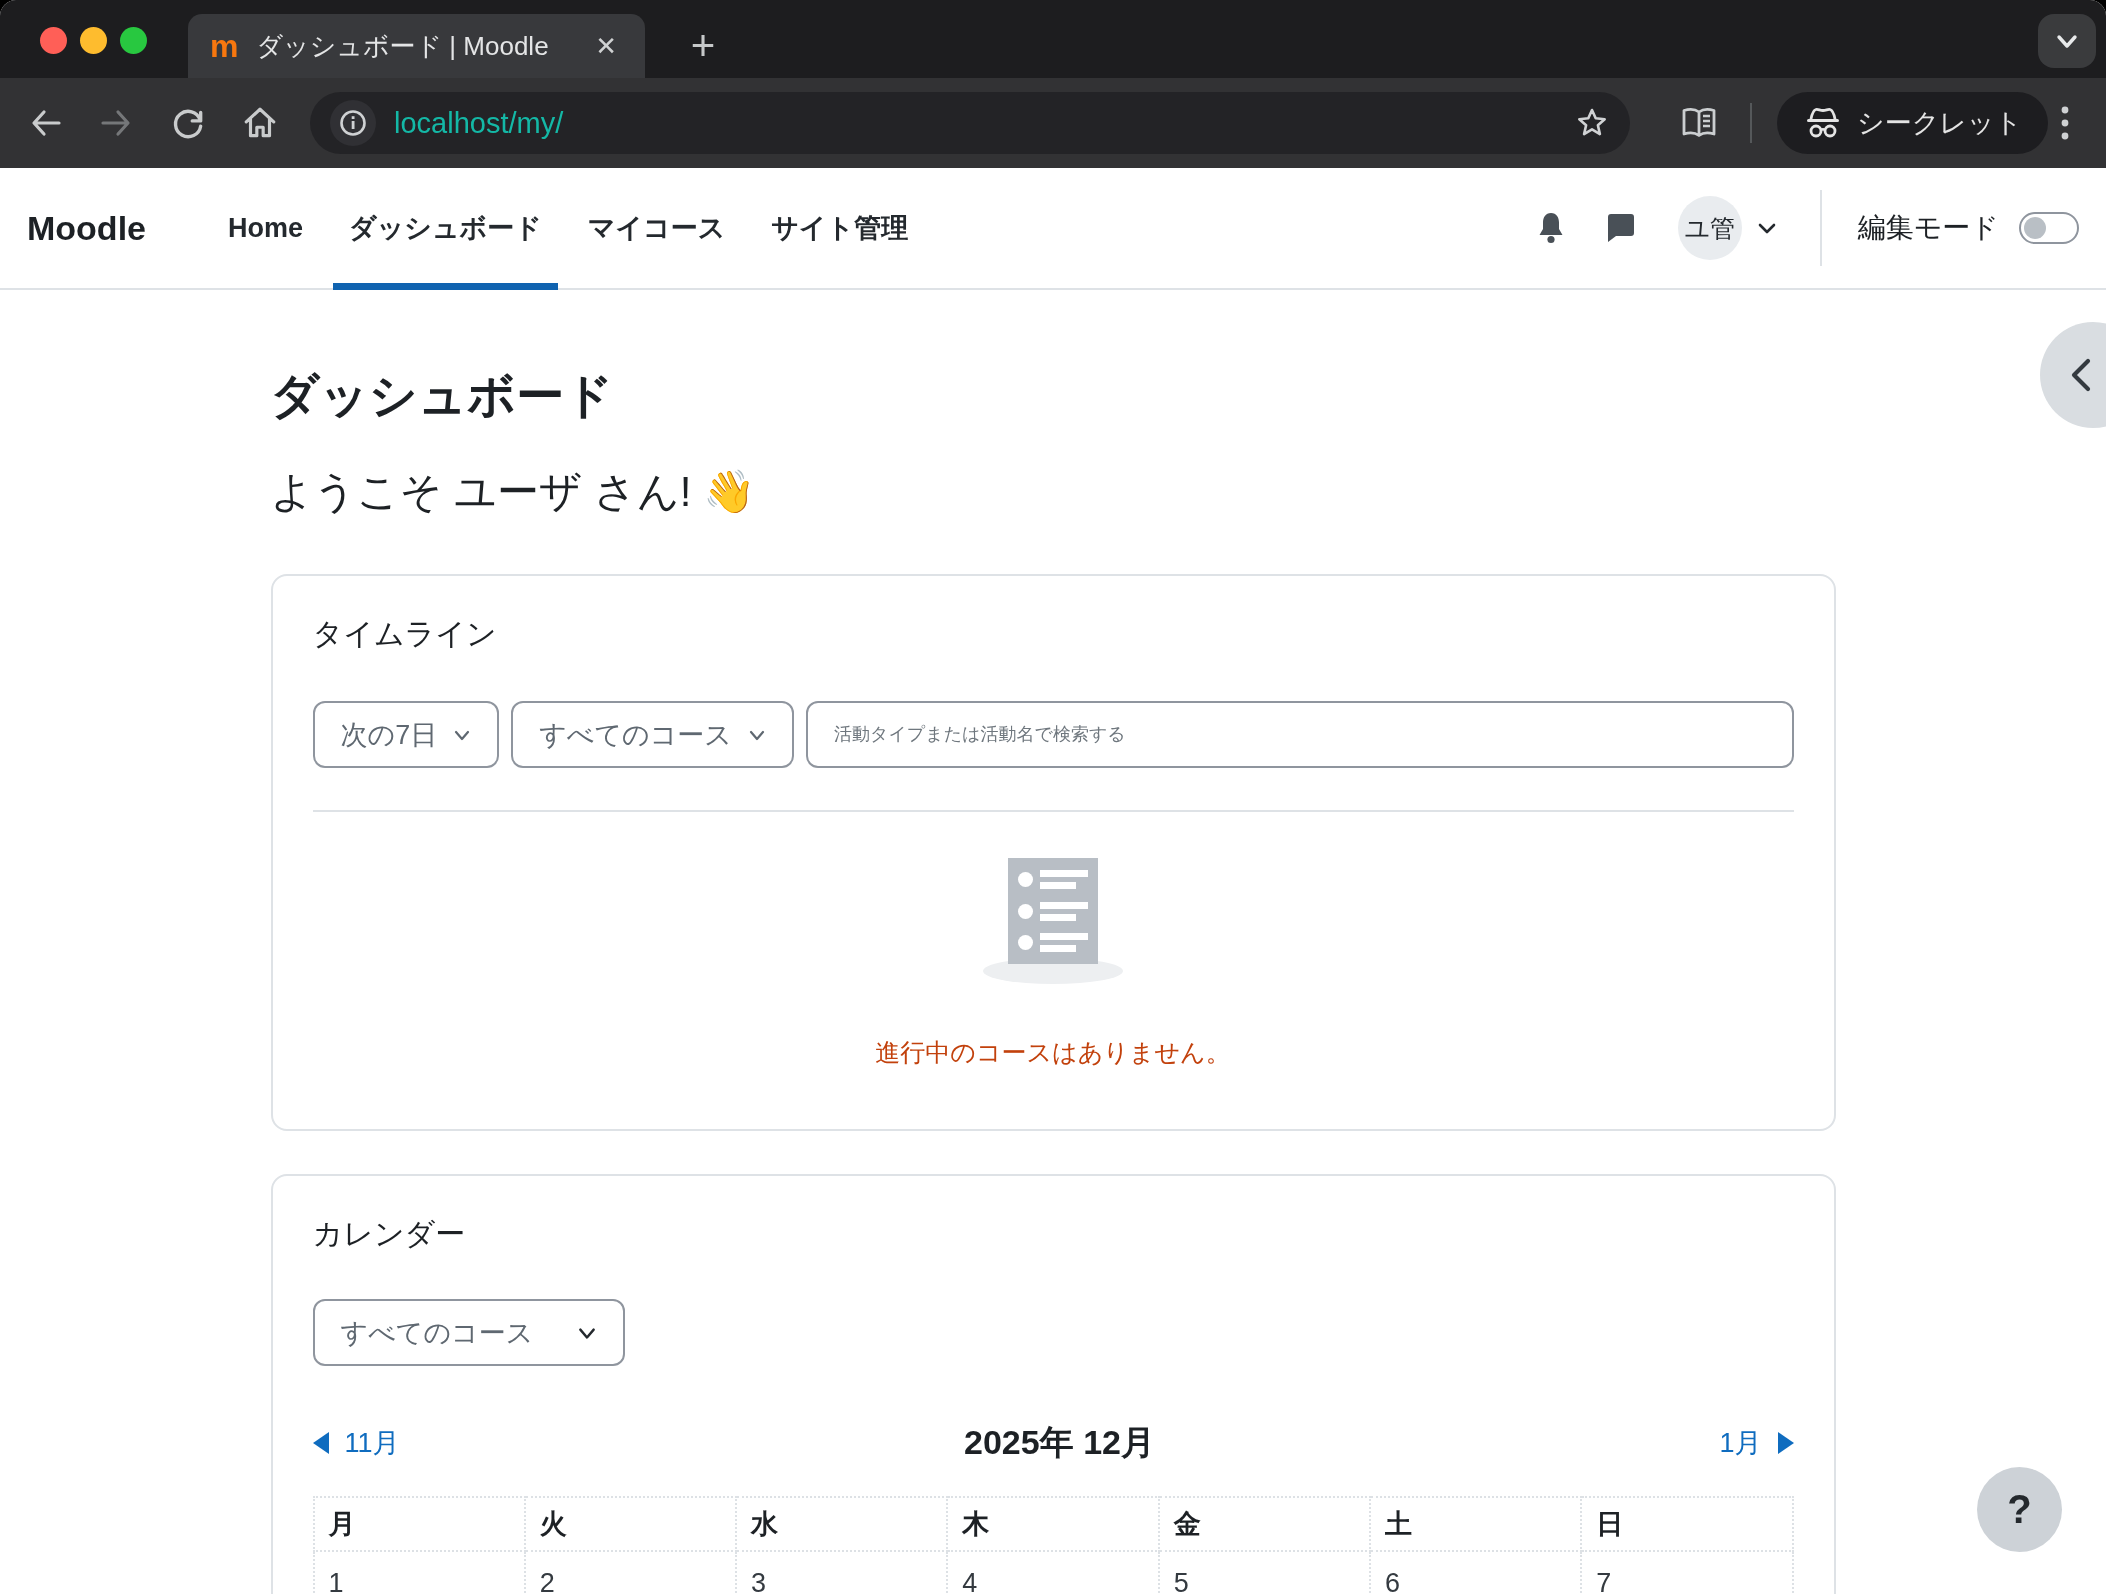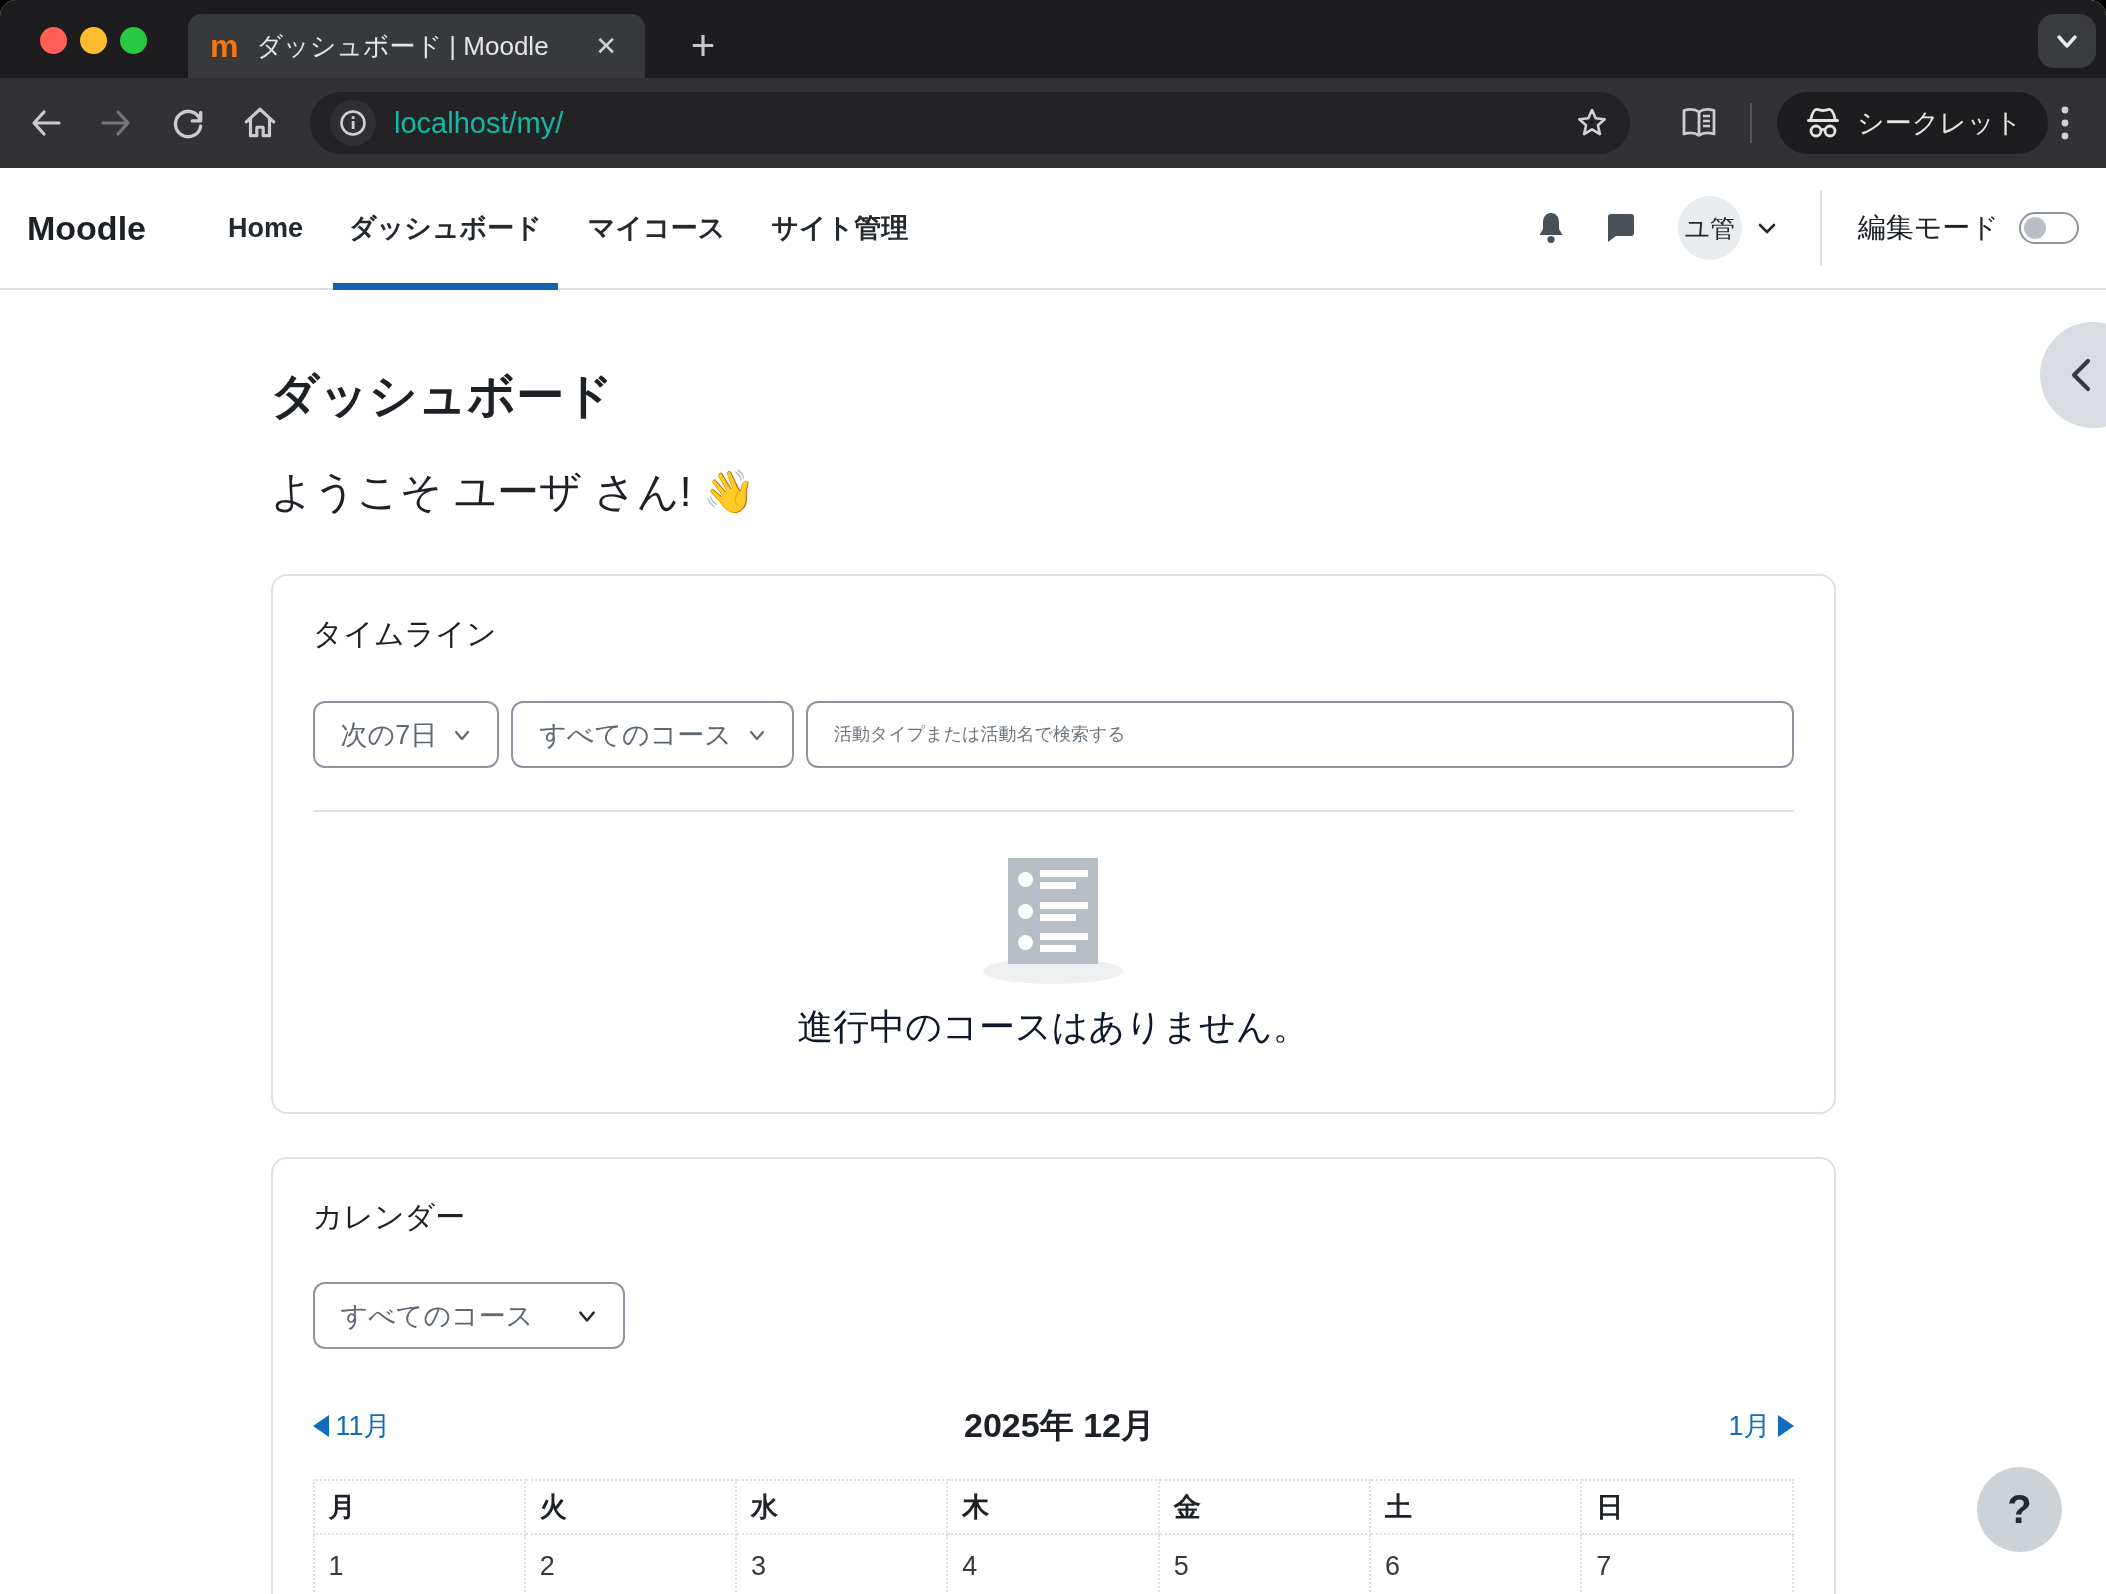"進行中のコースはありません。" .empty-text { color: #0f172a -> #c2410c; font-size: 36px -> 25px; margin-top: 25px -> 58px }
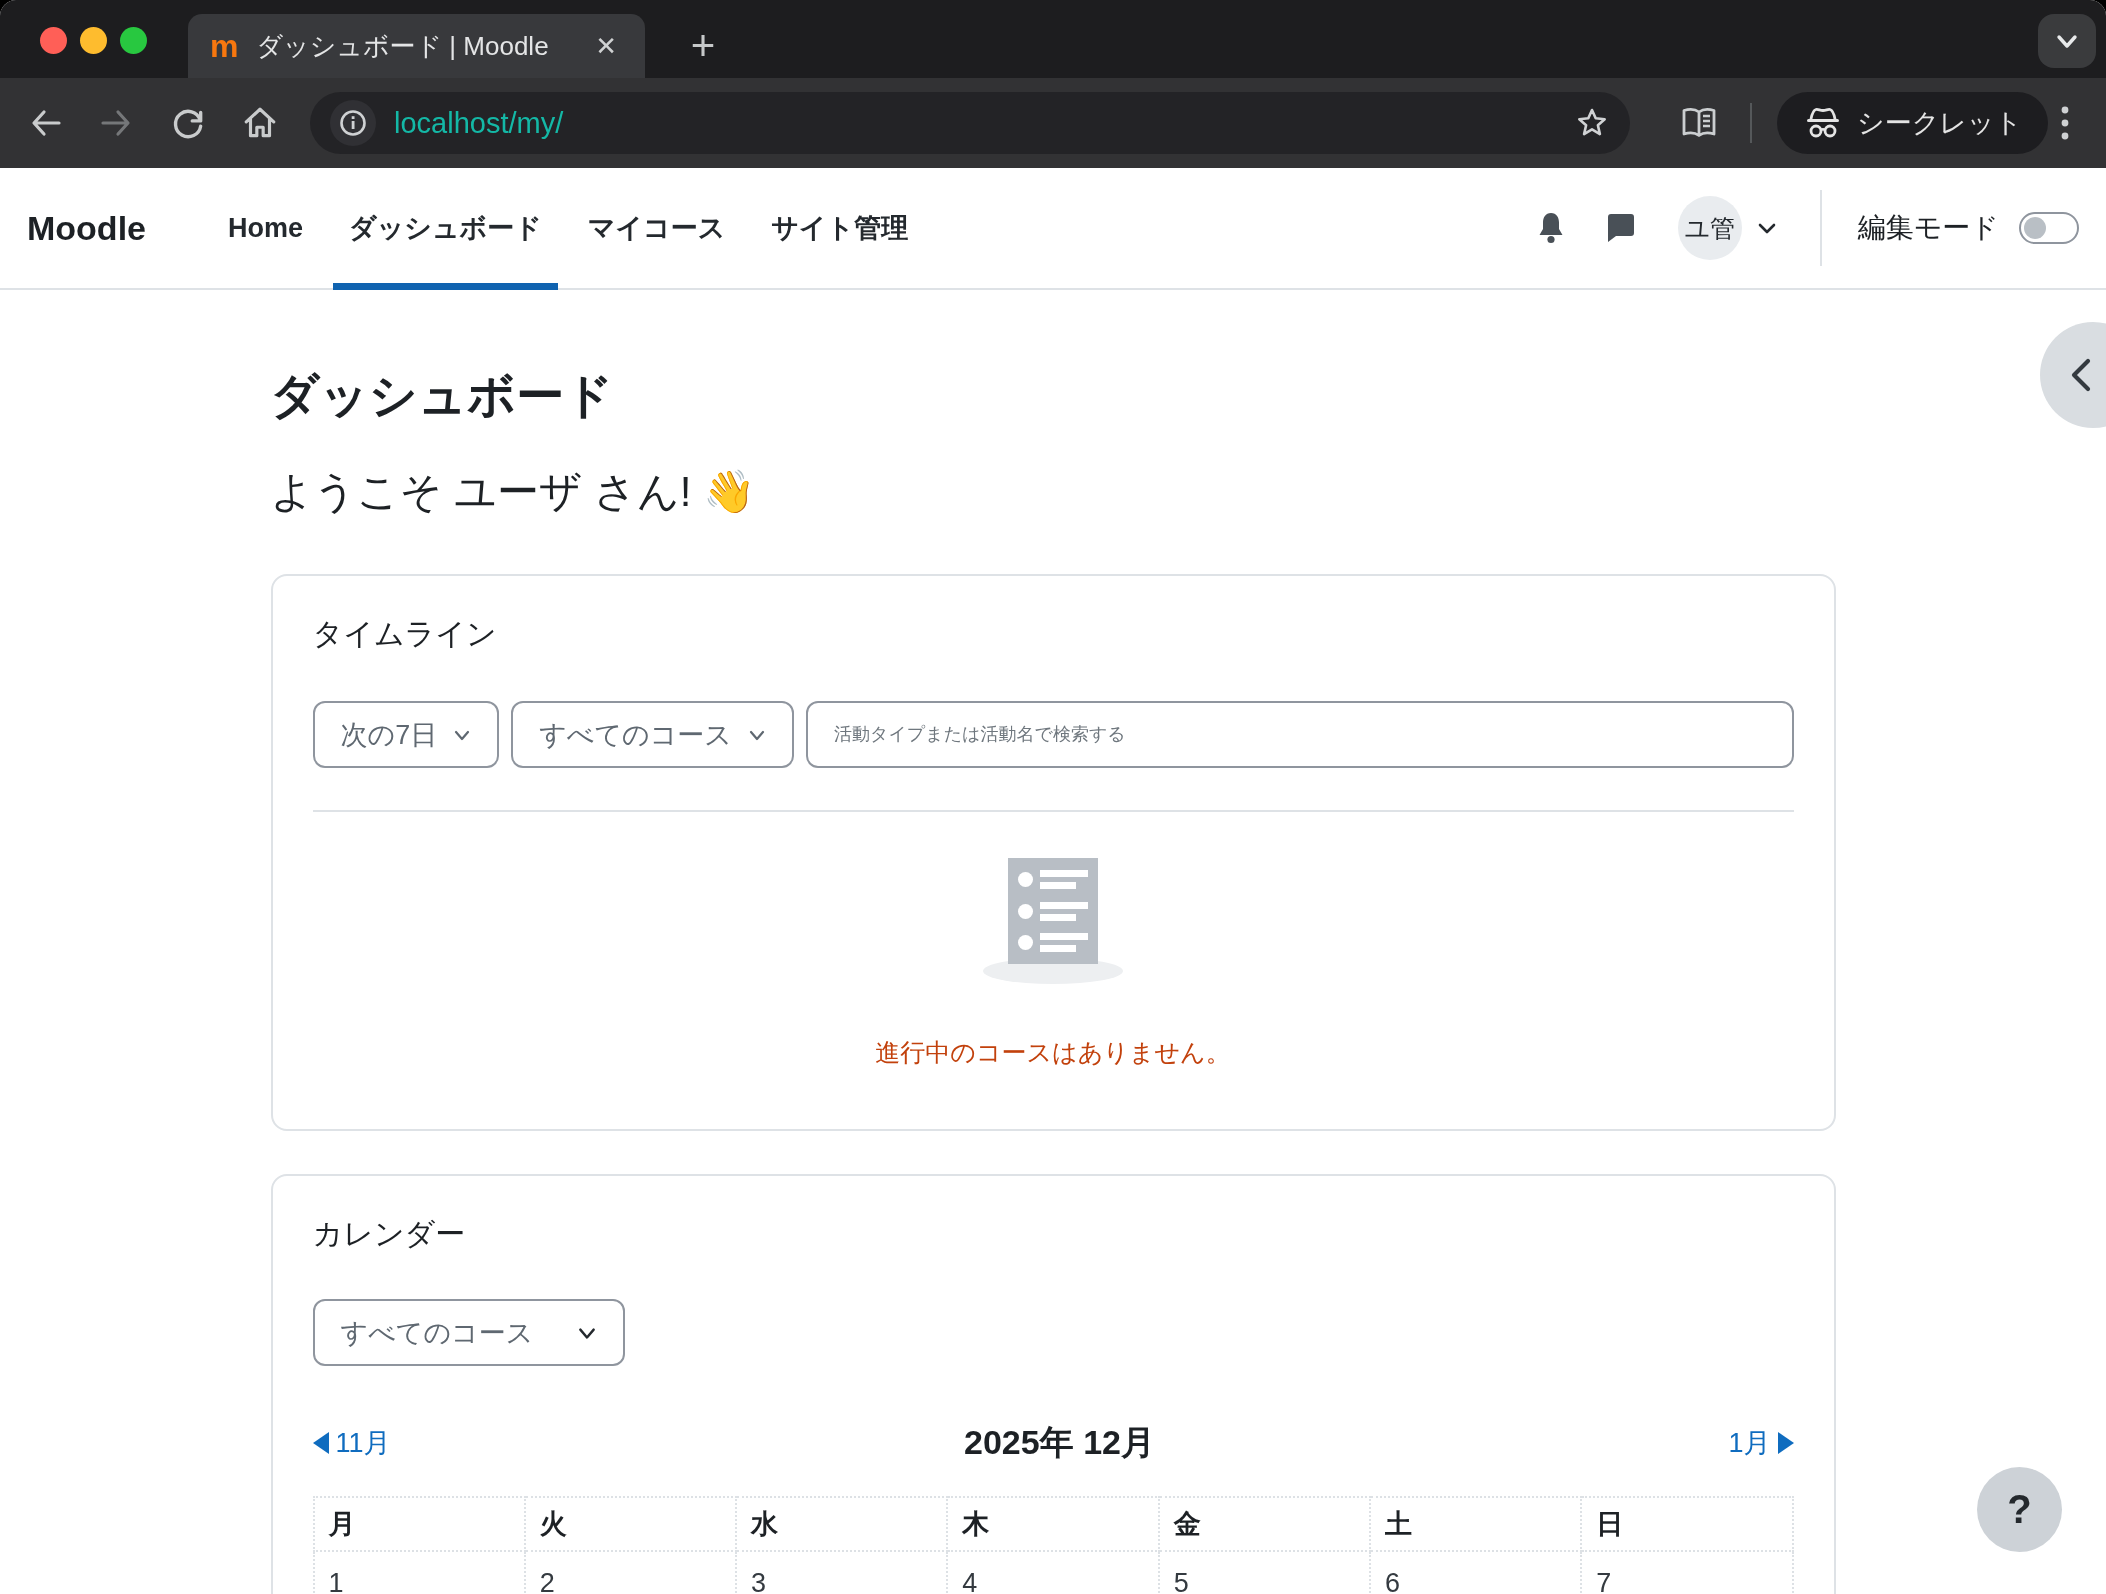"11月" .m-link { gap: 7px -> 16px }
